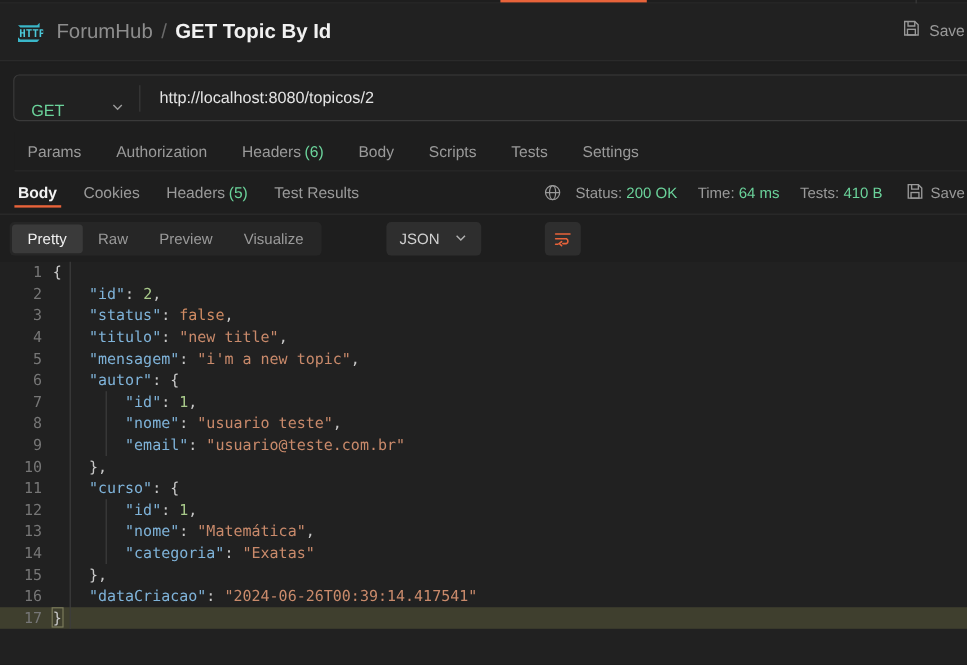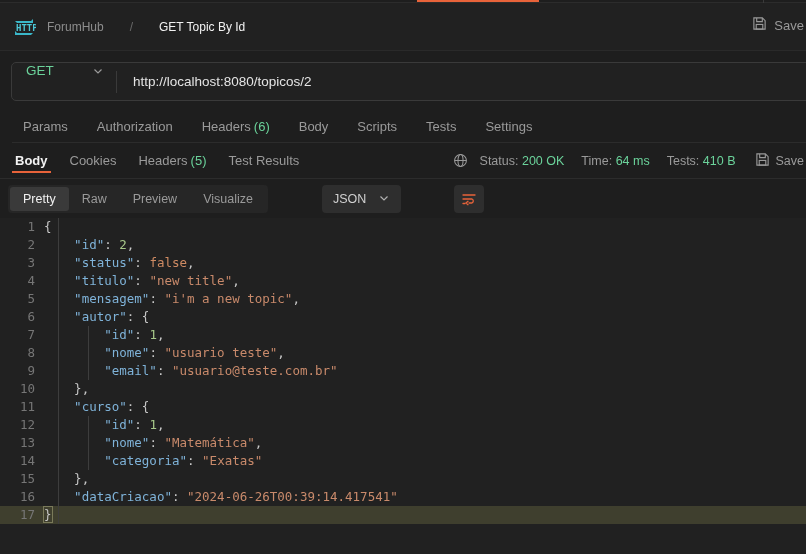"ForumHub" .breadcrumb { font-size: 12px -> 17px; gap: 19px -> none }
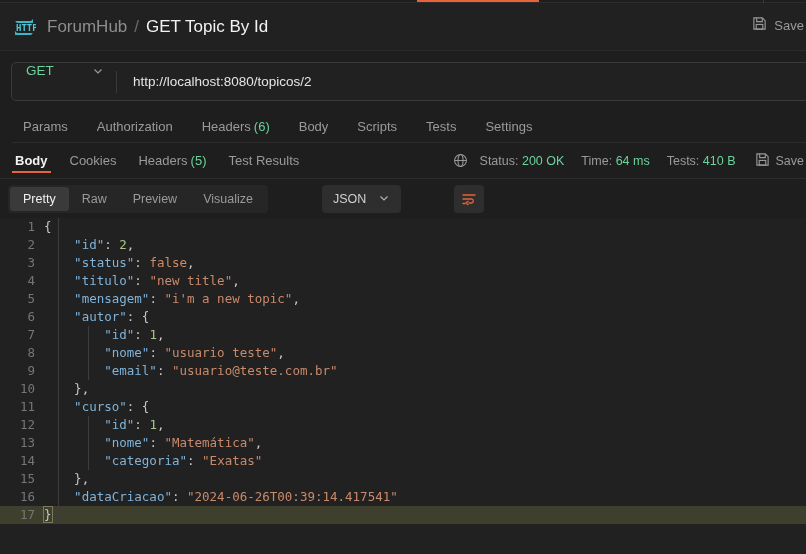"GET Topic By Id" .crumb-current { font-weight: normal -> bold }
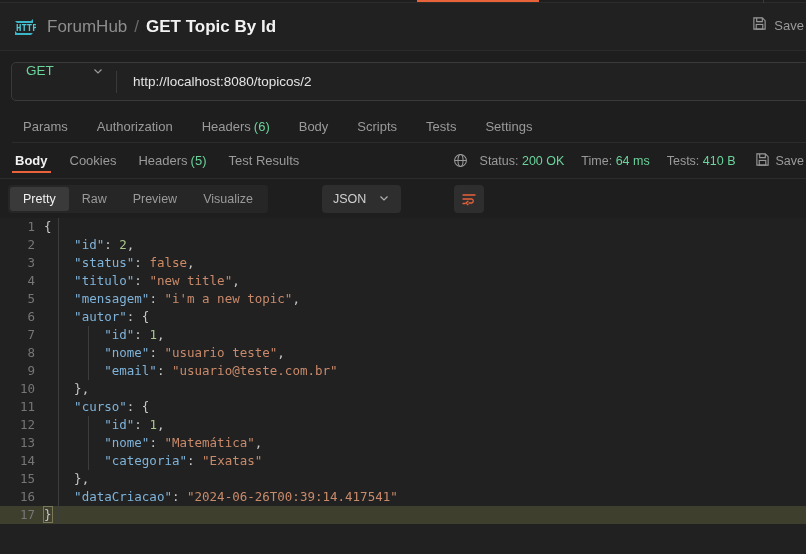"GET" .method-select { align-items: flex-start -> flex-end }
